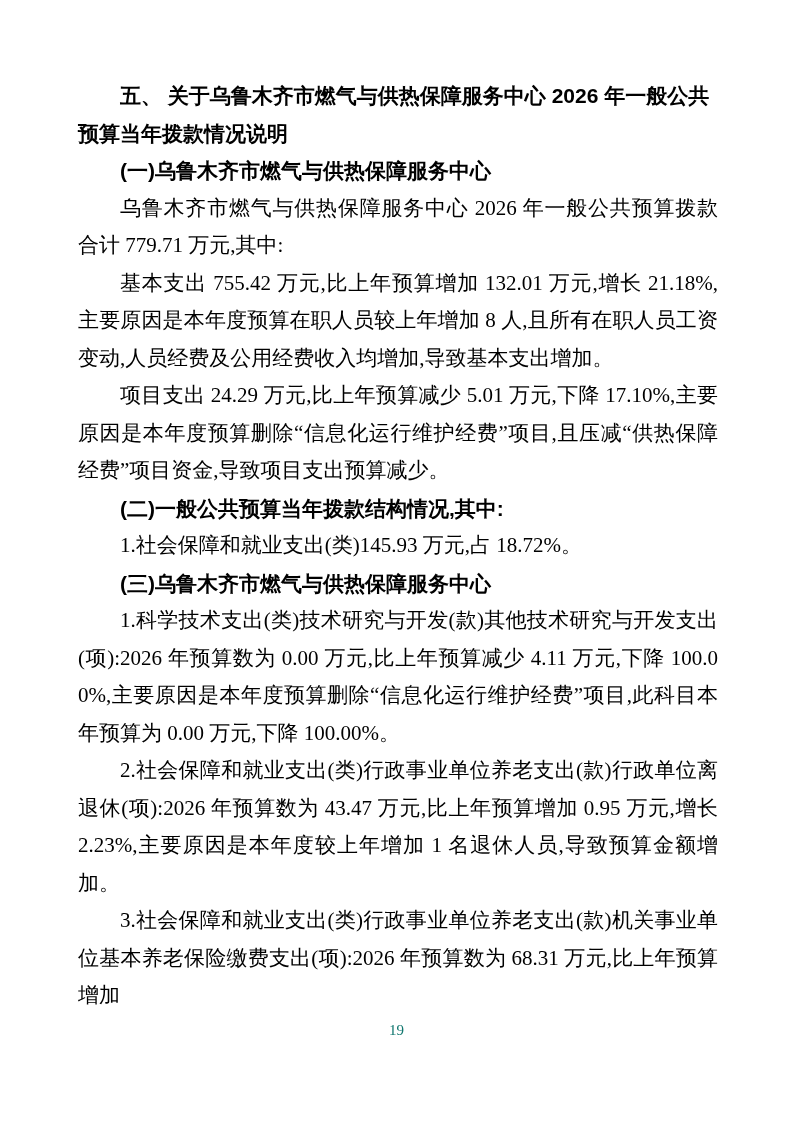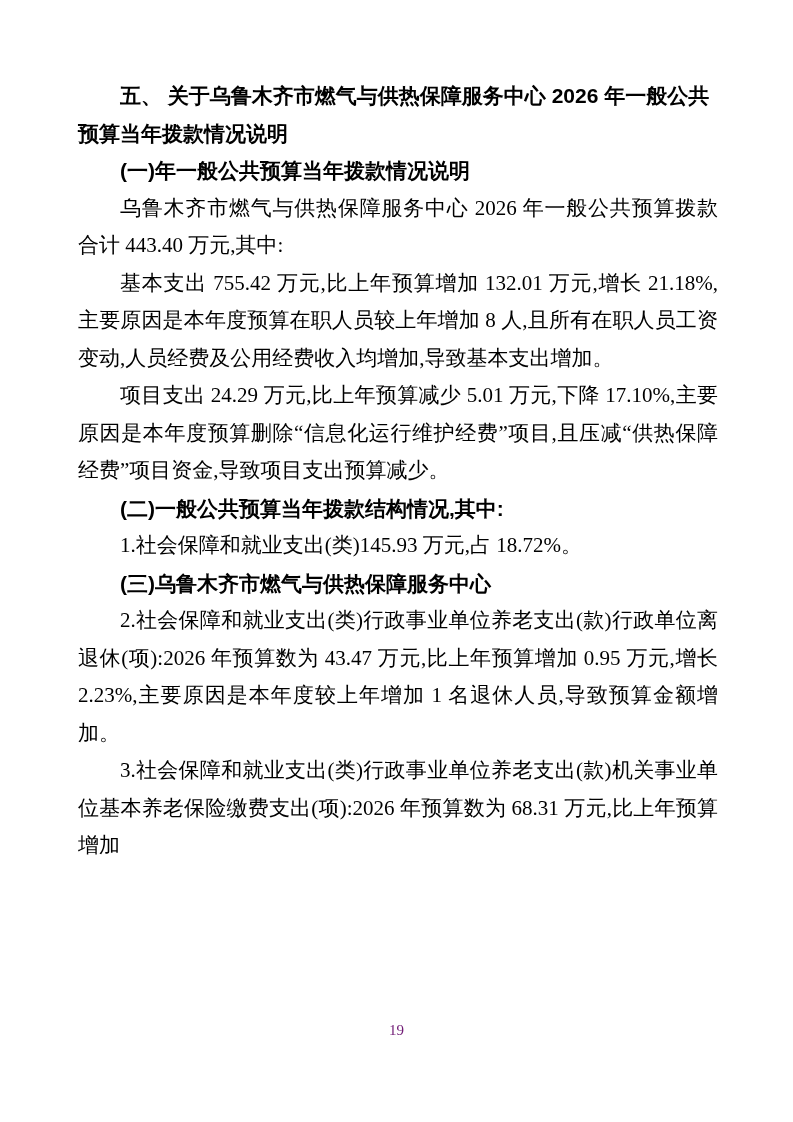"(一)年一般公共预算当年拨款情况说明" p.para { text: 年一般公共预算当年拨款情况说明 -> 乌鲁木齐市燃气与供热保障服务中心 }
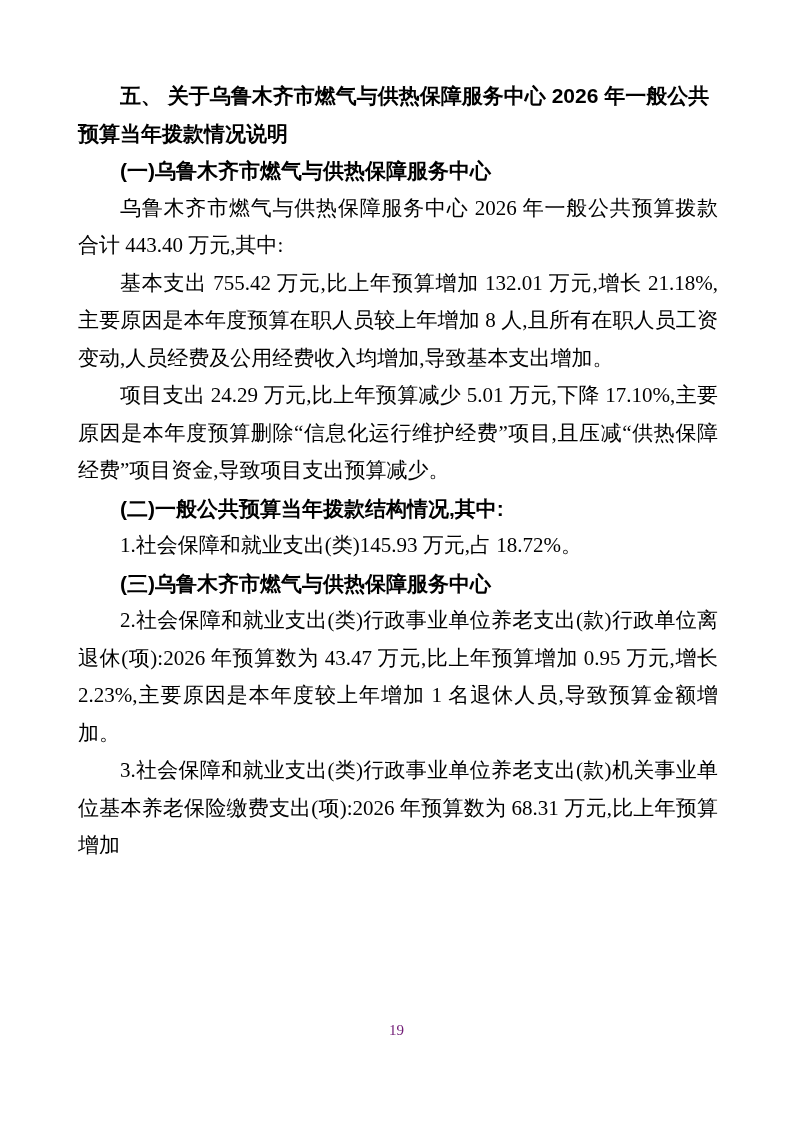"乌鲁木齐市燃气与供热保障服务中心 2026 年一般公共预算拨款合计 443.40" p.para { text: 443.40 -> 779.71 }
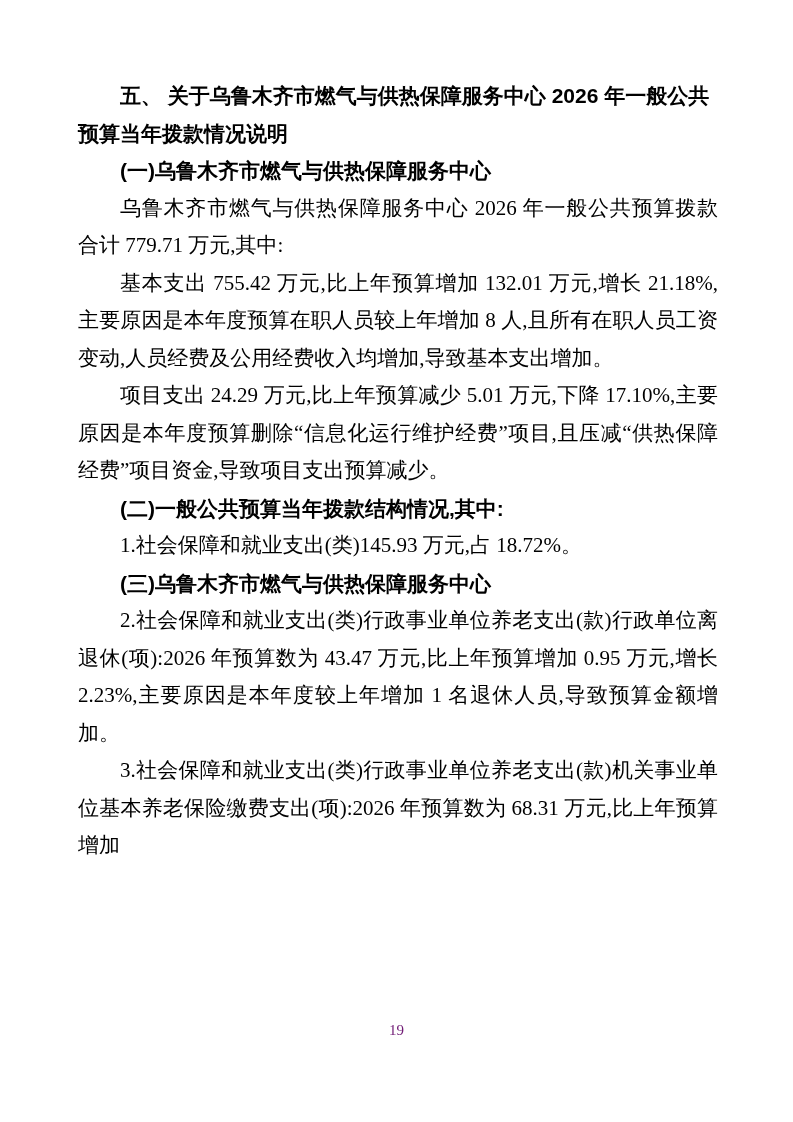"1.科学技术支出(类)技术研究与开发(款)其他技术研究与开发支出(项):2026" p.para { html: none -> <p>1.科学技术支出(类)技术研究与开发(款)其他技术研究与开发支出(项):2026 年预算数为 0.00 万元,比上年预算减少 4.11 万元,下降 100.00%,主要原因是本年度预算删除“信息化运行维护经费”项目,此科目本年预算为 0.00 万元,下降 100.00%。</p> }
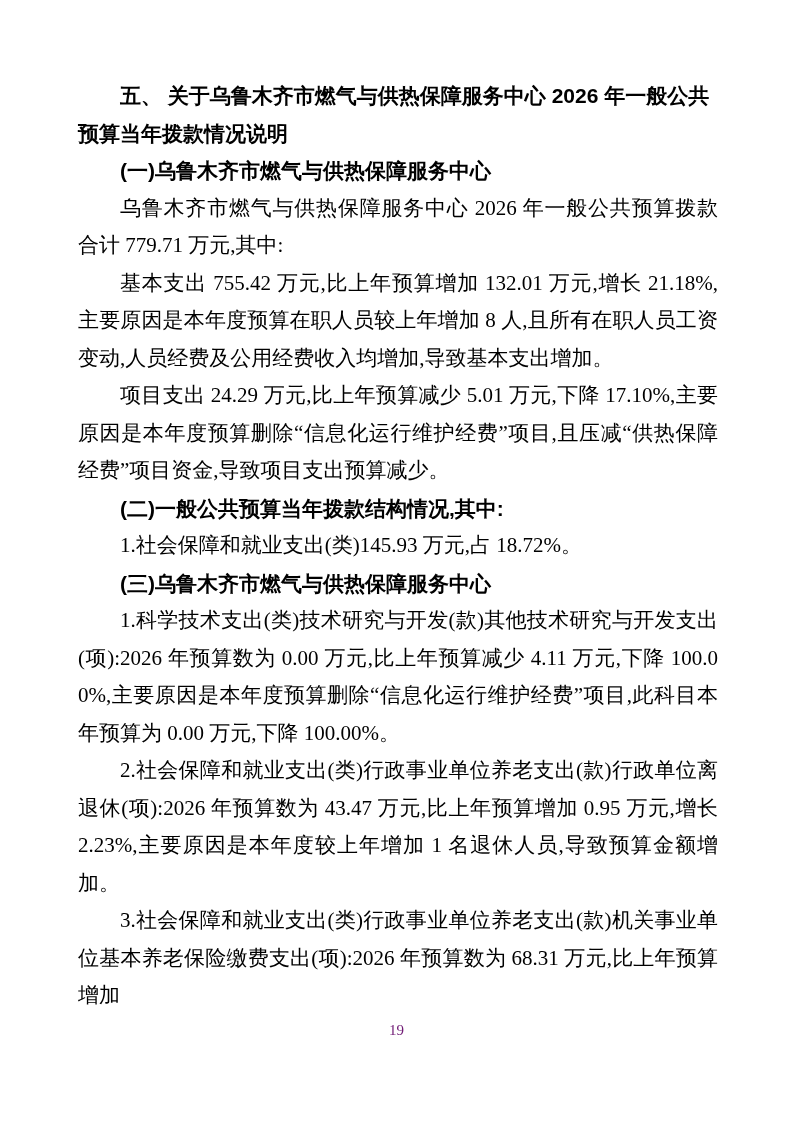"19" .page-number { color: #701a75 -> #0f766e }
